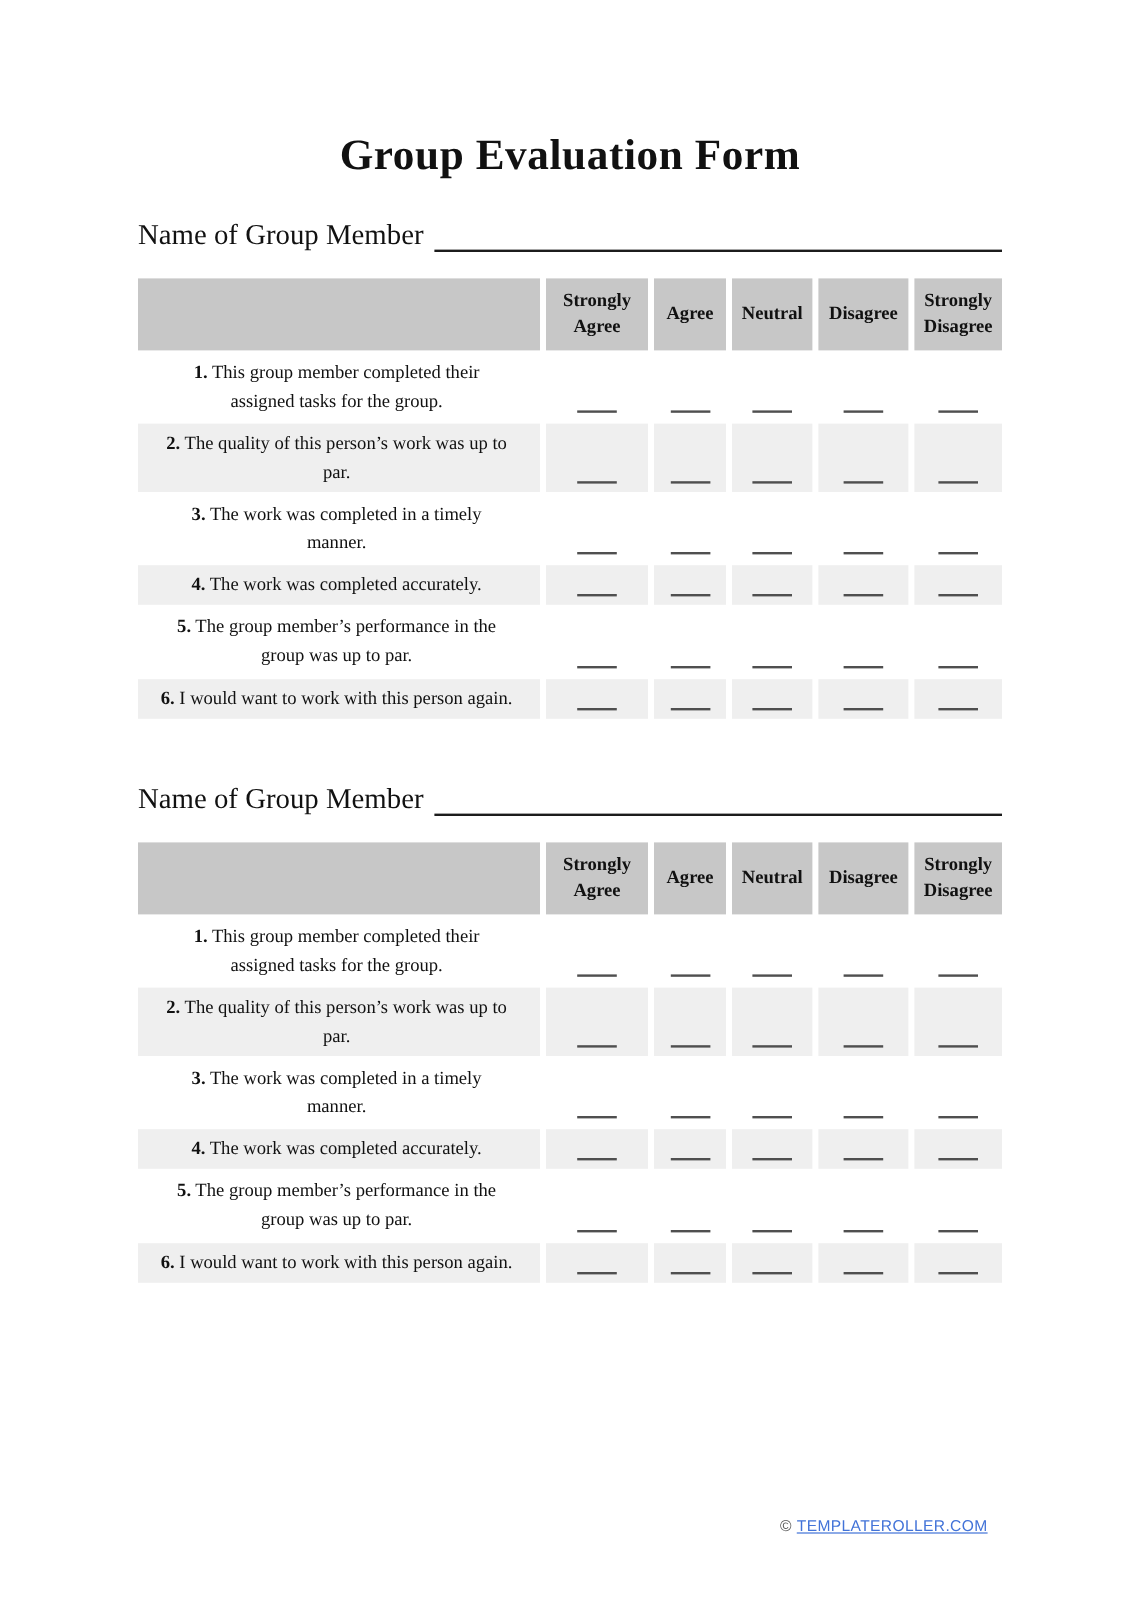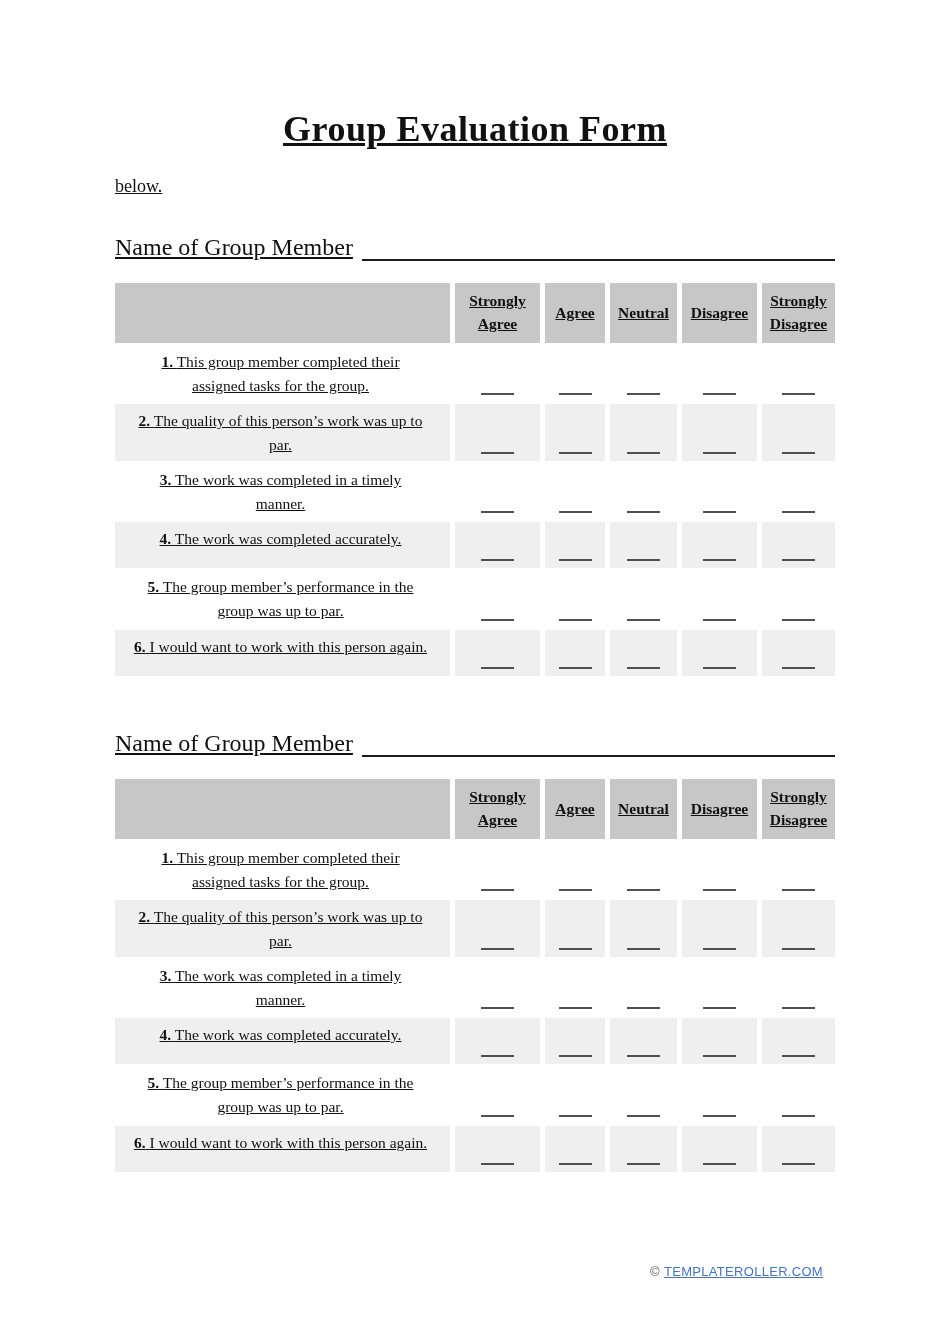"Group Evaluation Form" .content { text-decoration: underline -> none }
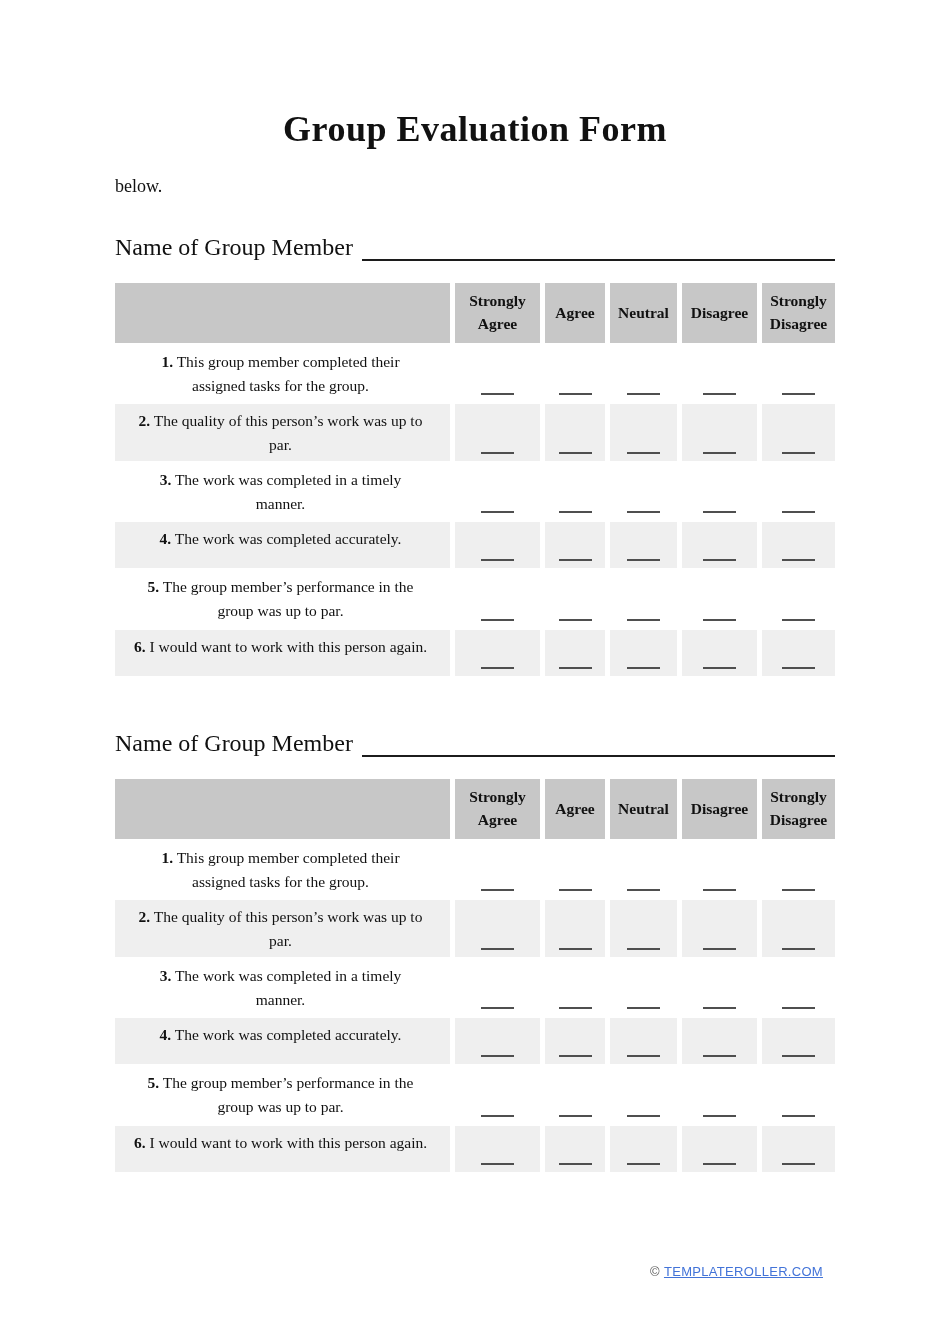"below." span.line2block { html: <span>below.</span> -> none }
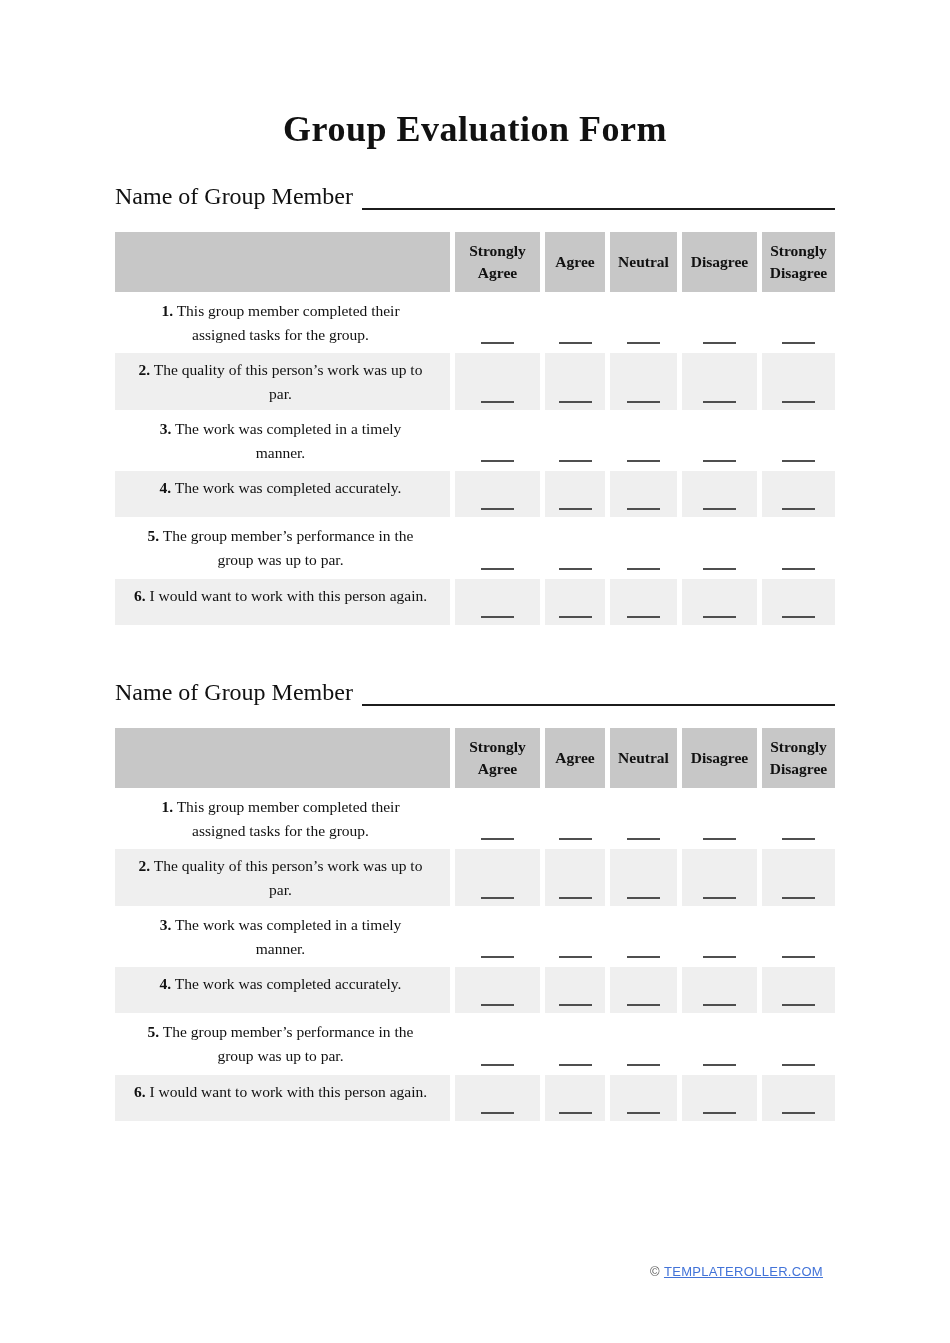"4. The work was completed" tr.h33 td { height: 46px -> 33px }
